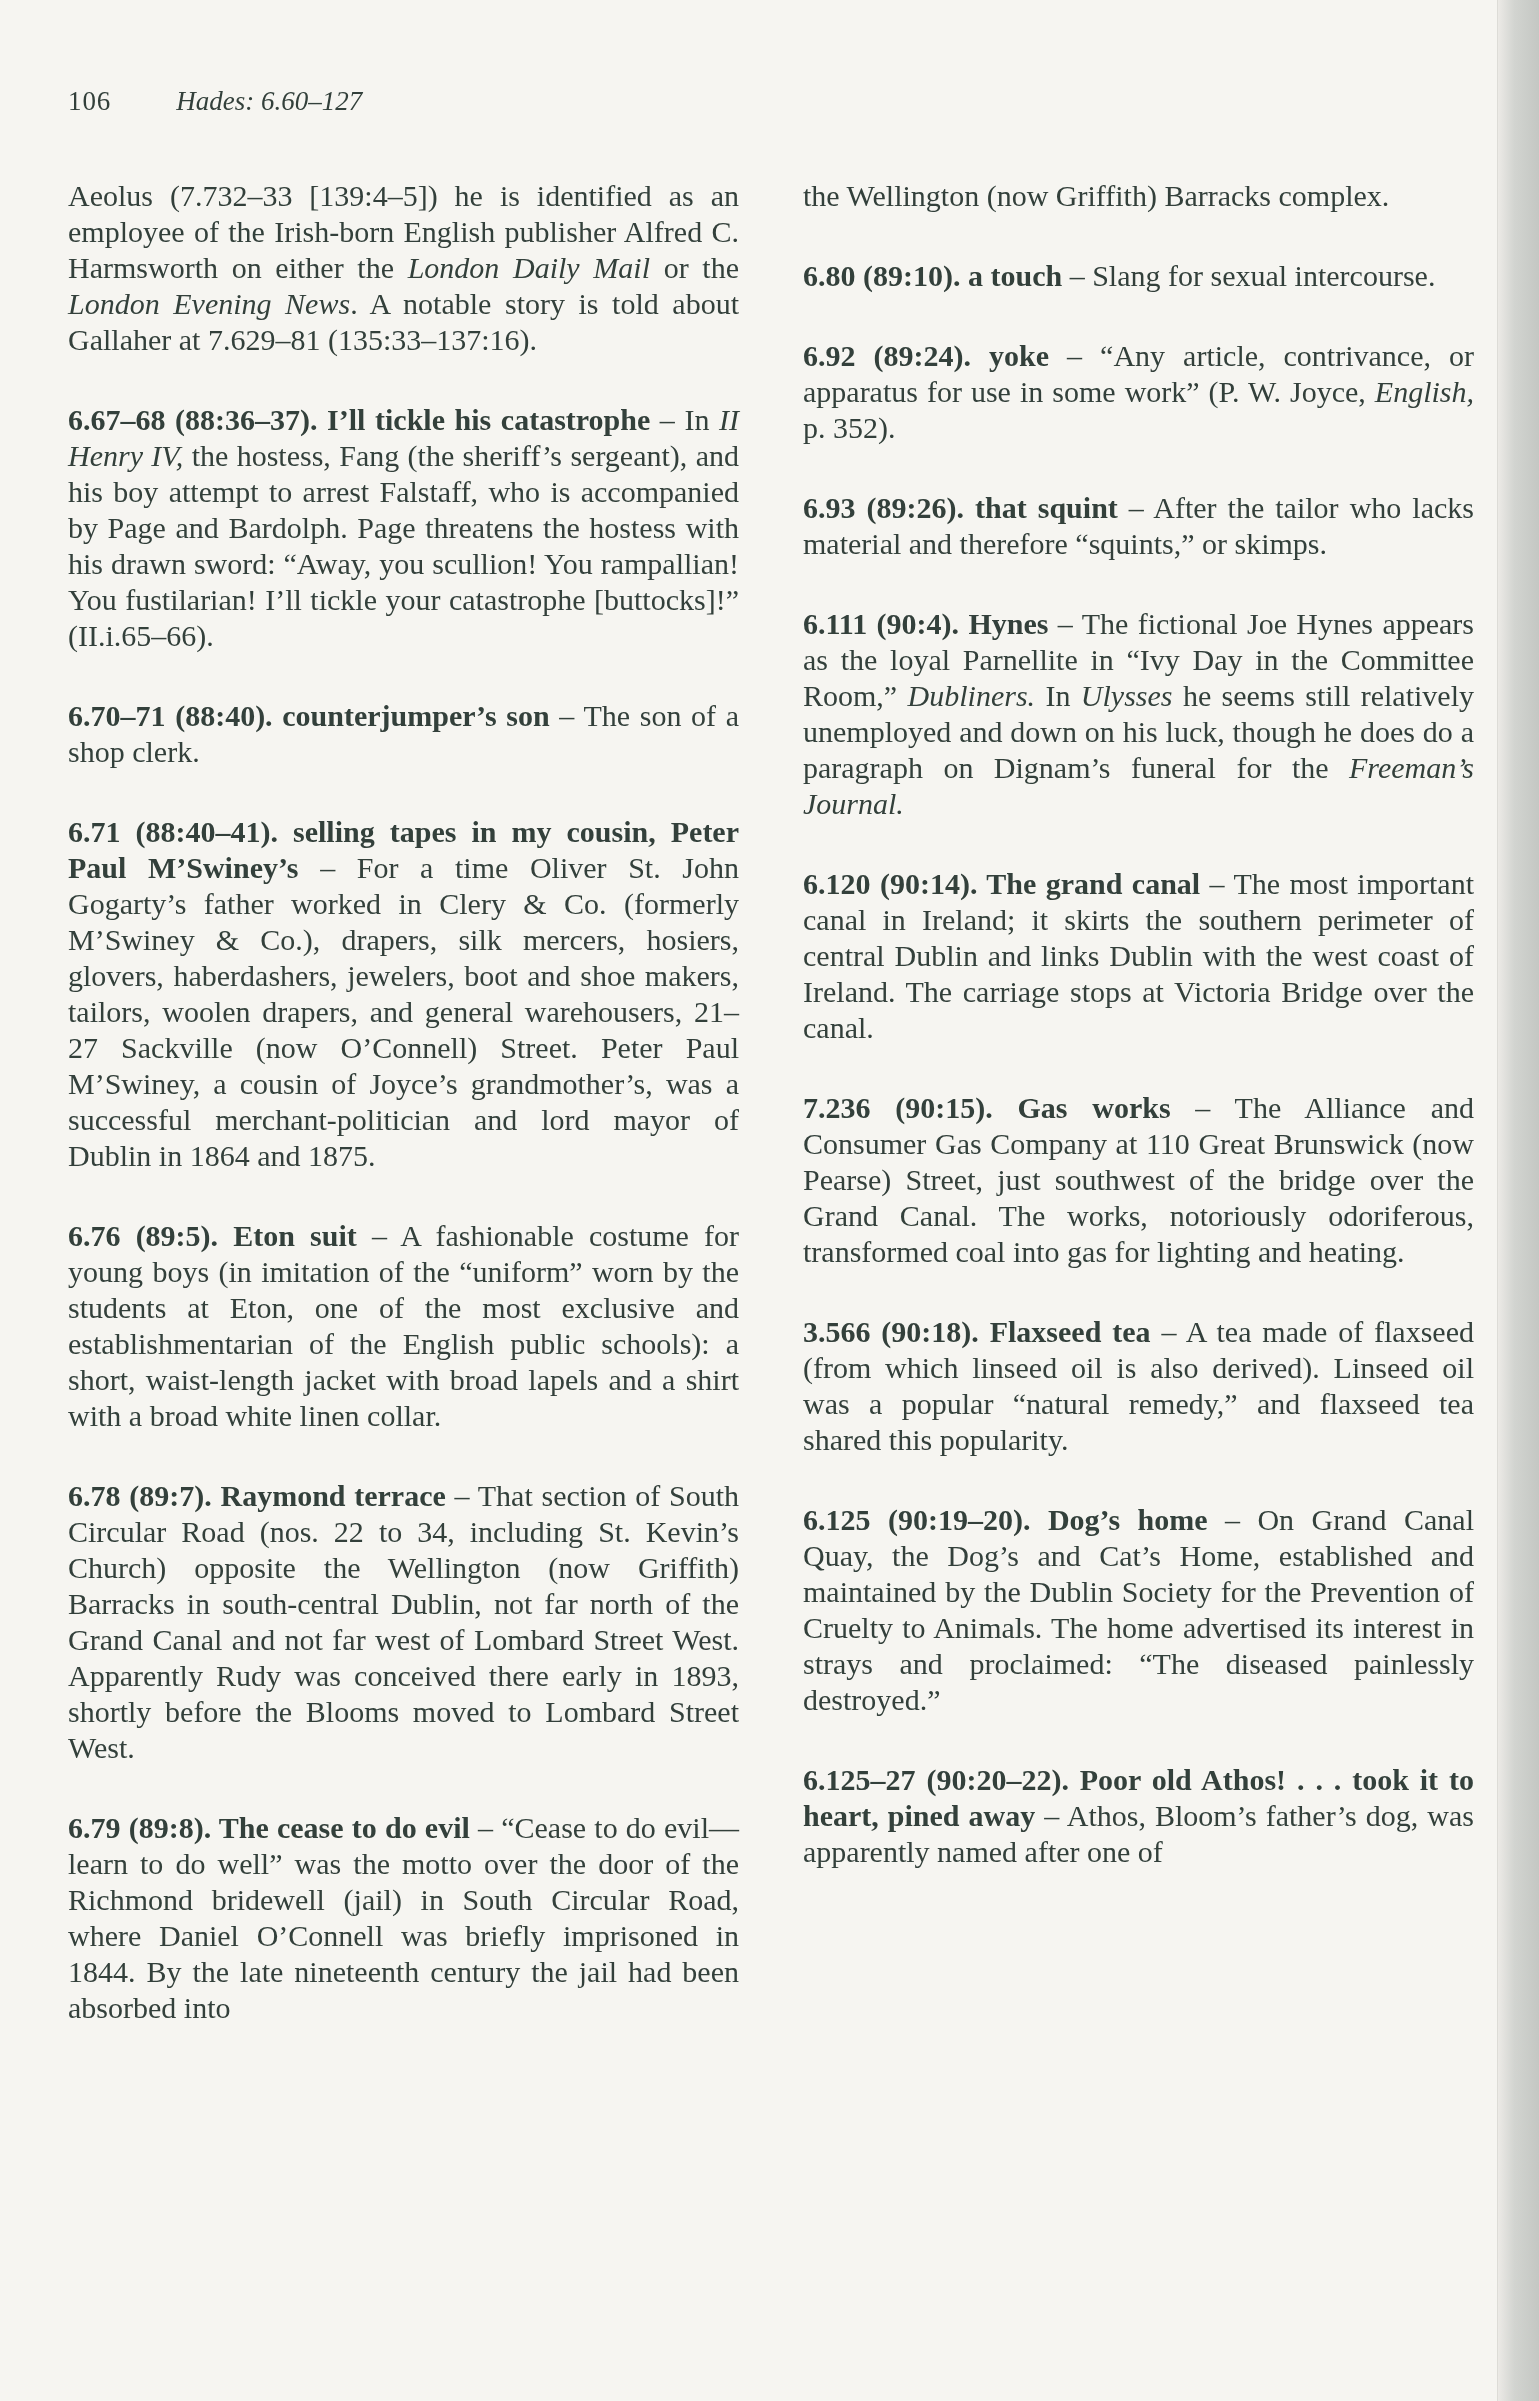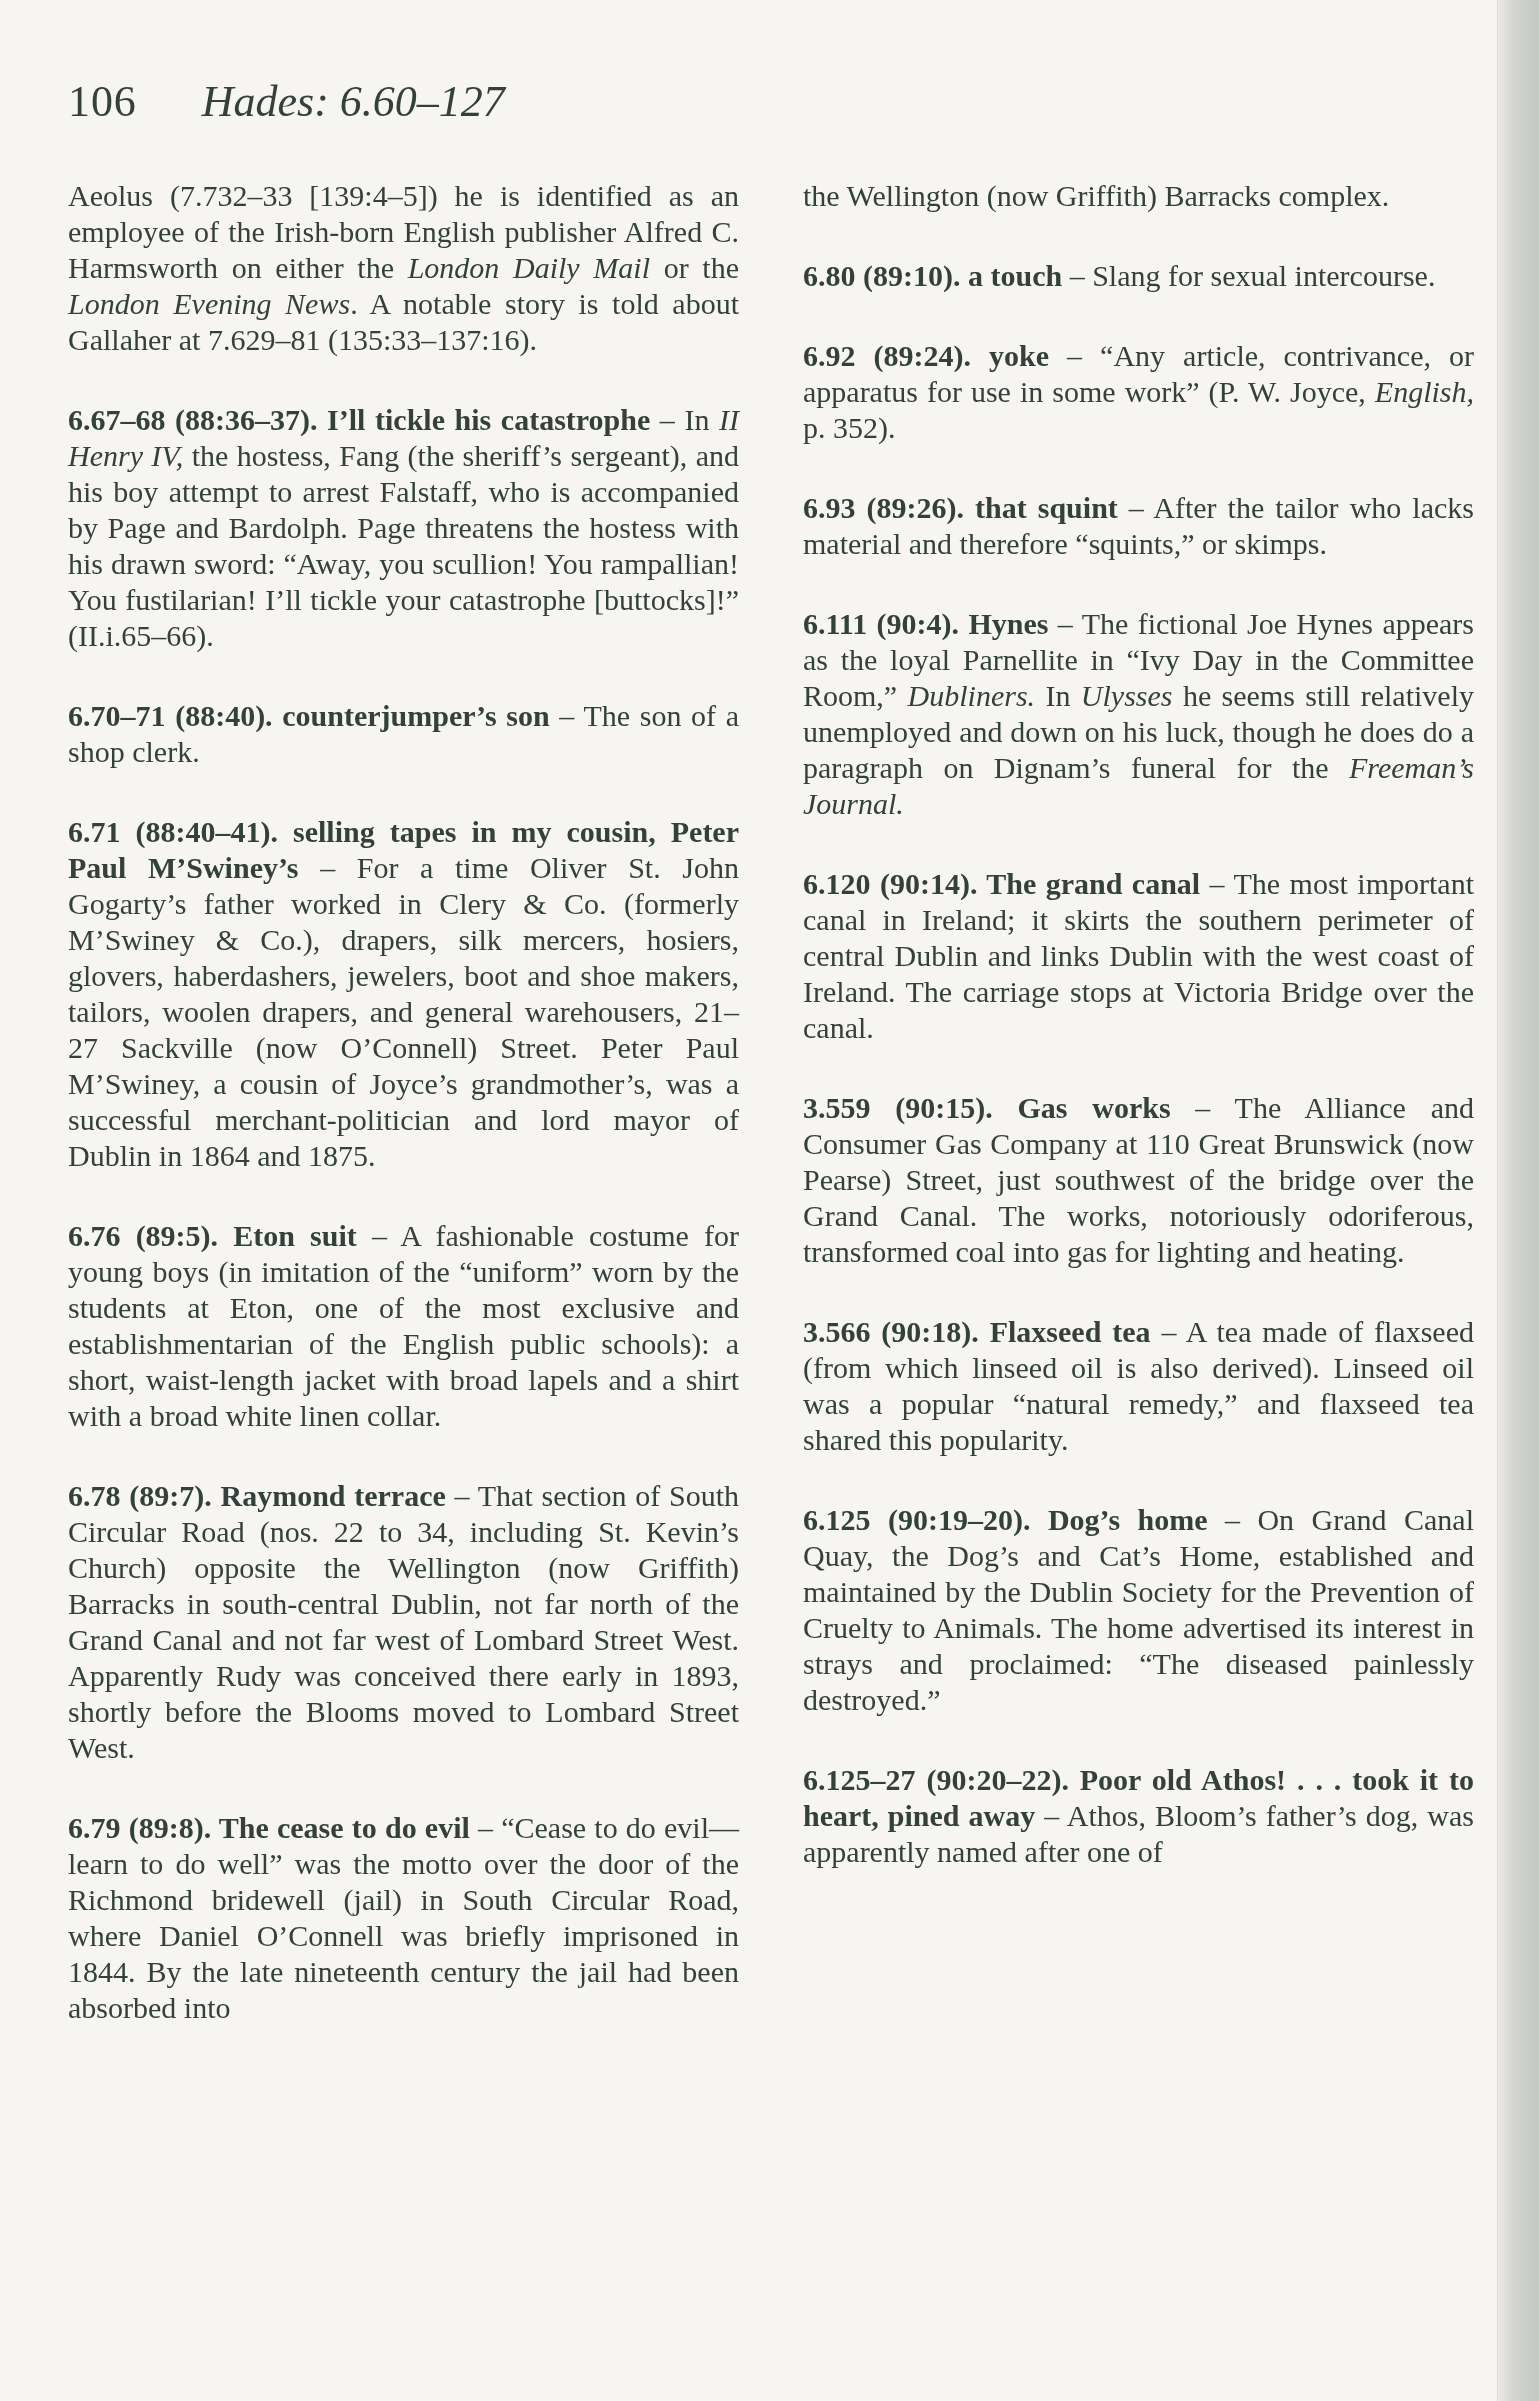"106" .page-header { font-size: 44px -> 27px }
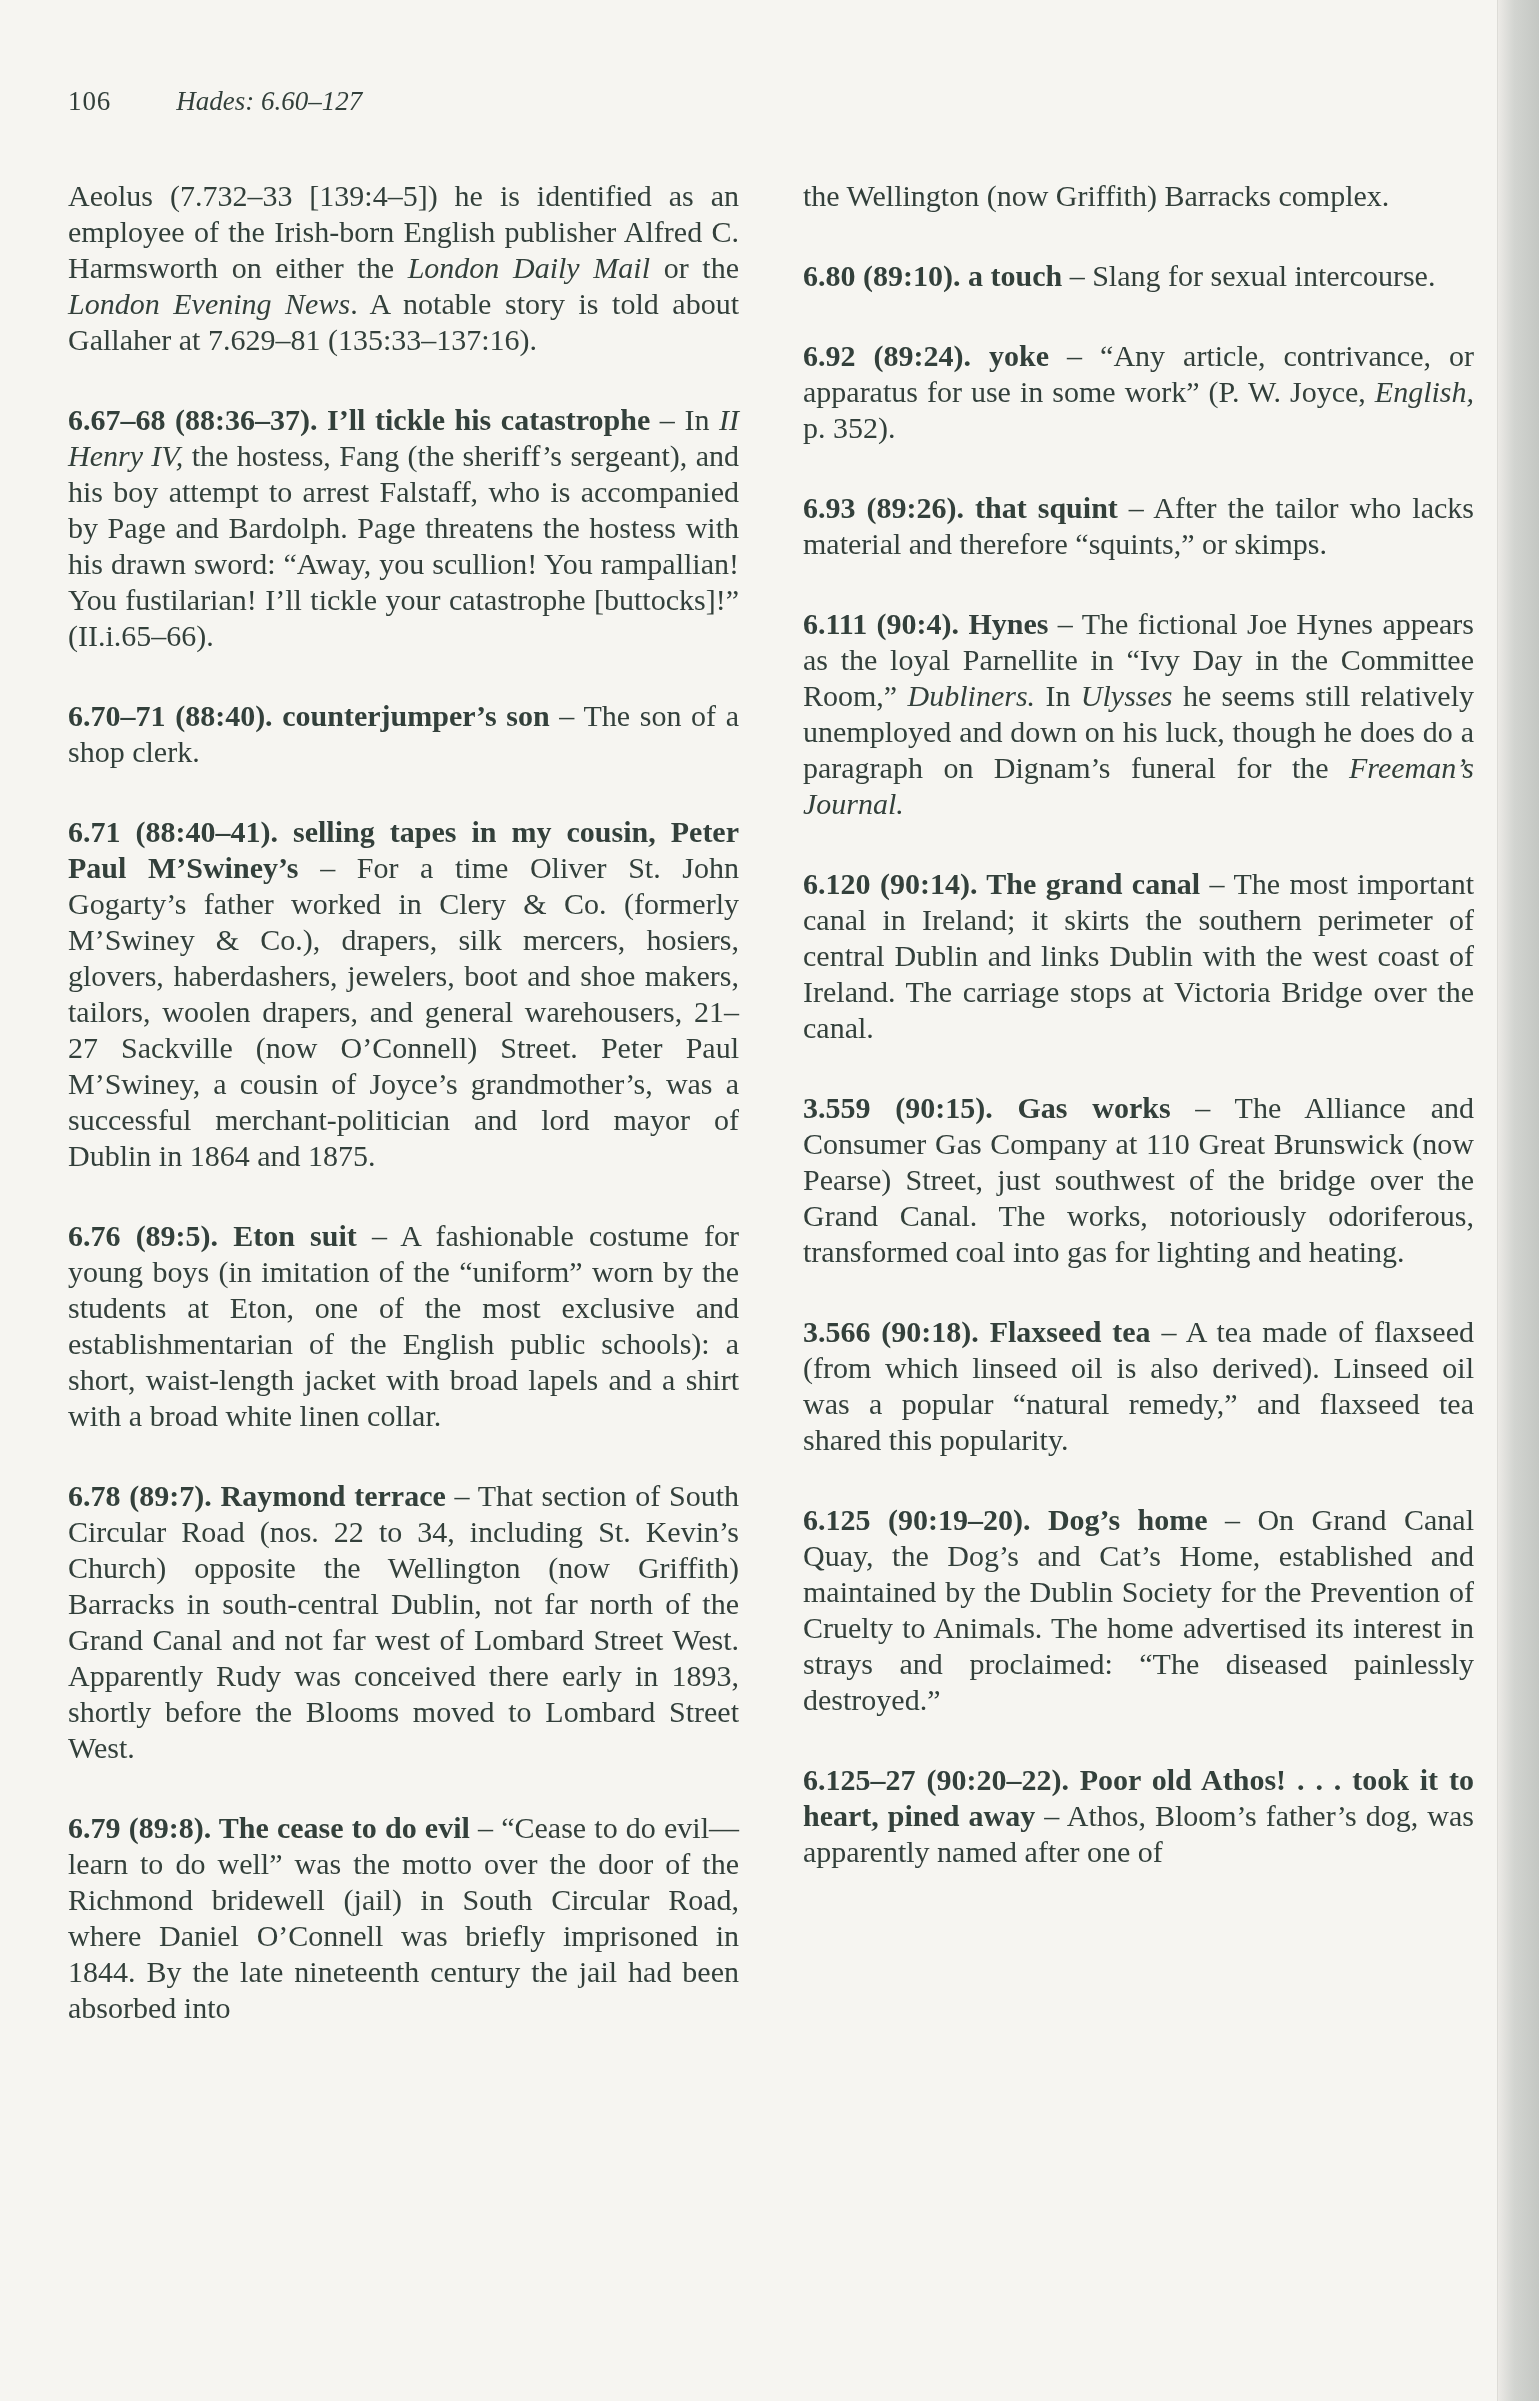"3.559 (90:15). Gas works" span.b { text: 3.559 -> 7.236 }
